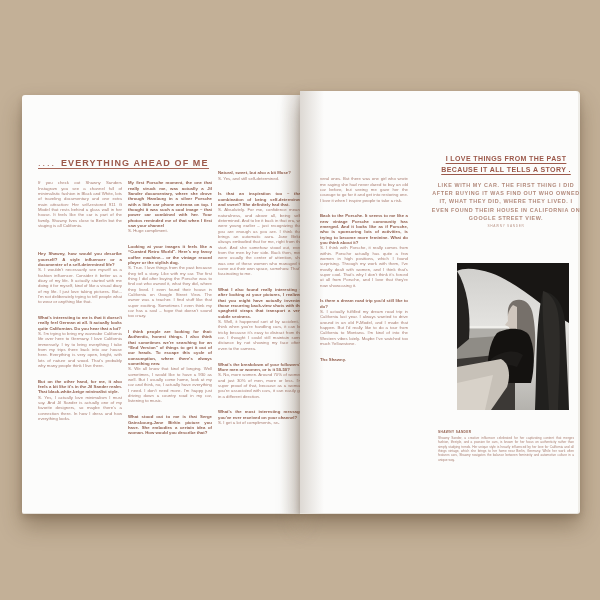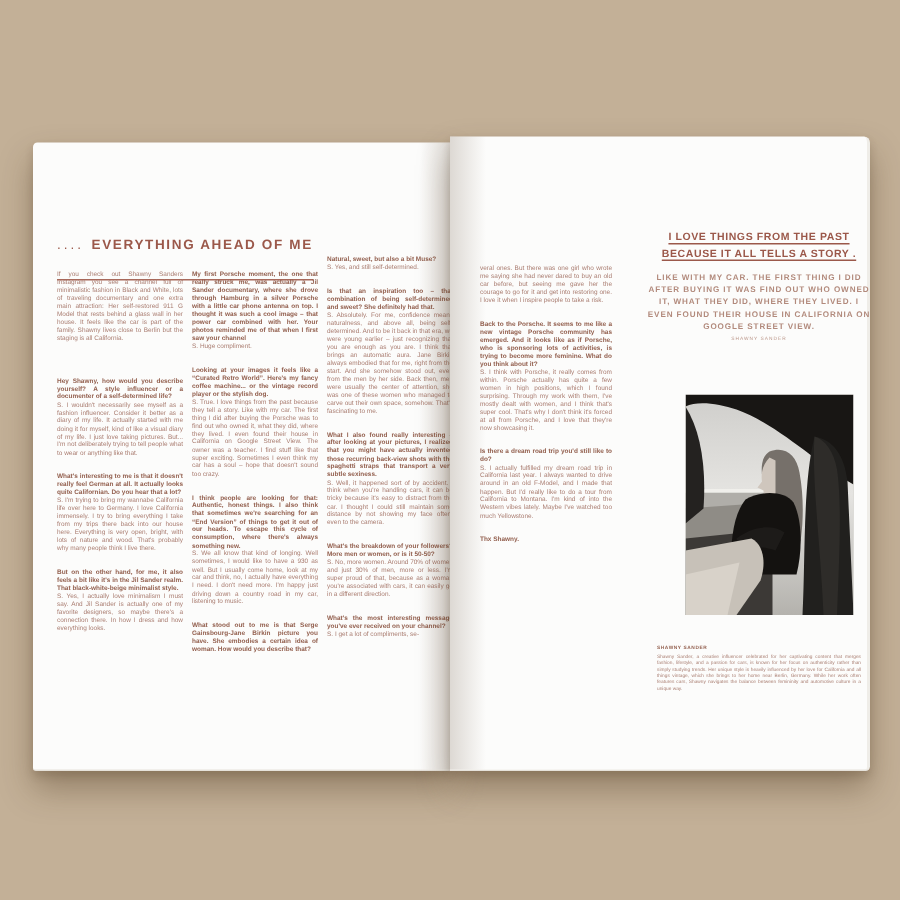".... EVERYTHING AHEAD OF ME" .article-title { padding-bottom: 18px -> 0 }
